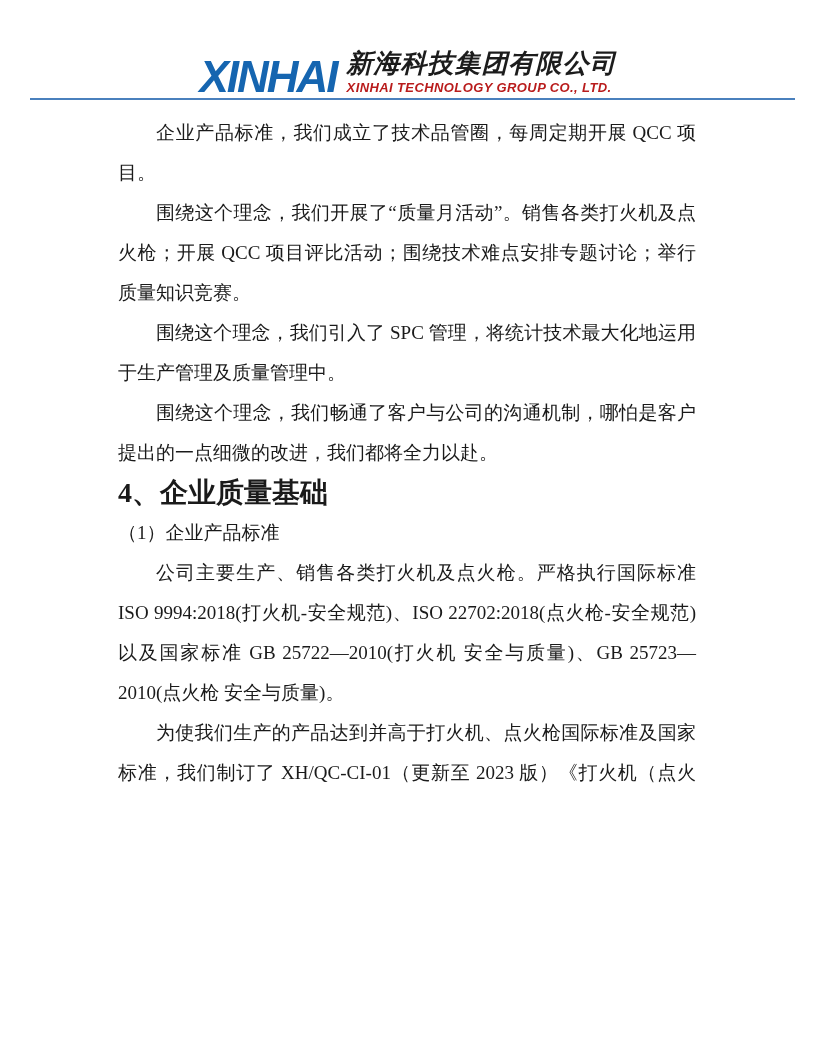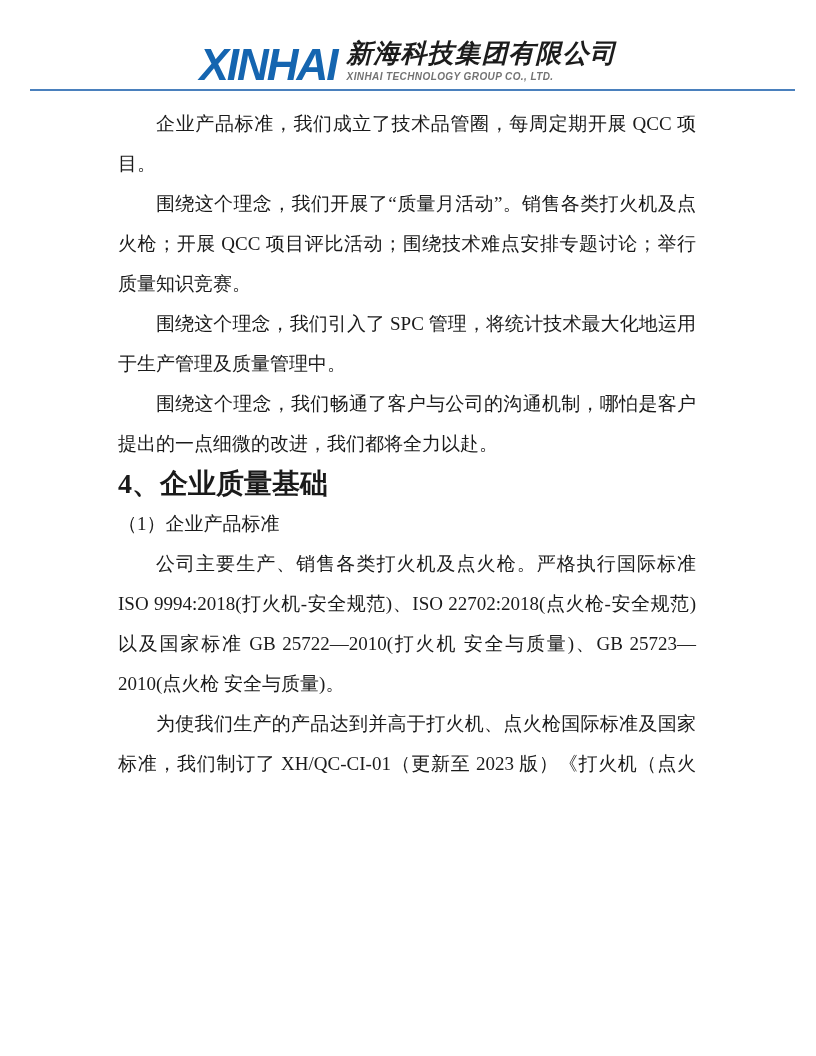"XINHAI" .page { margin: 0 auto -> 9px auto }
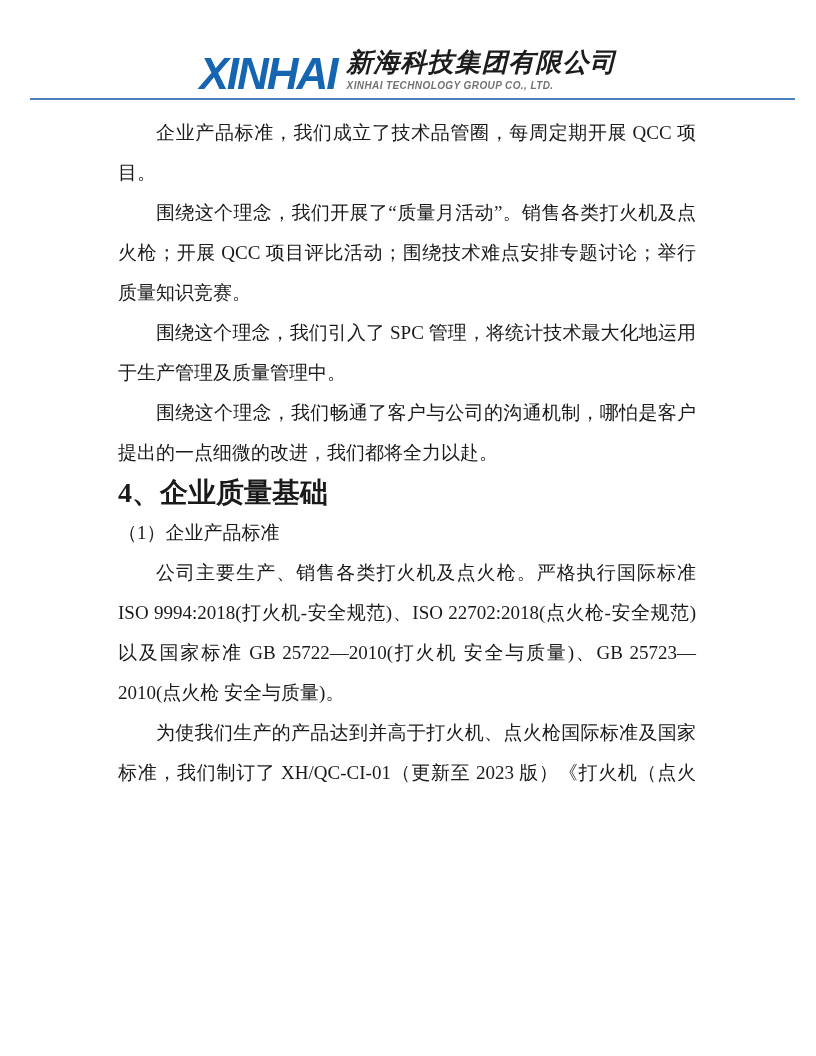"新海科技集团有限公司" .logo-cn { font-family: Liberation Mono, monospace -> Liberation Serif, serif }
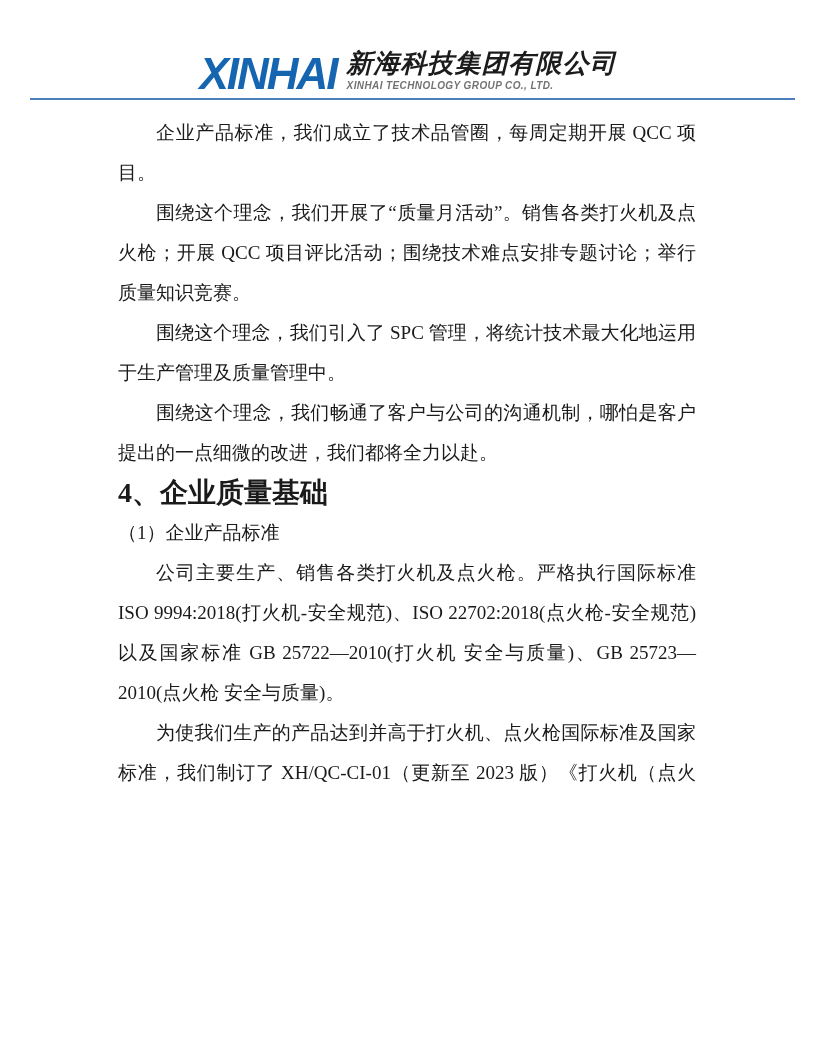"XINHAI TECHNOLOGY GROUP CO., LTD." .logo-en { color: #737373 -> #b91c1c; font-size: 10px -> 13px }
